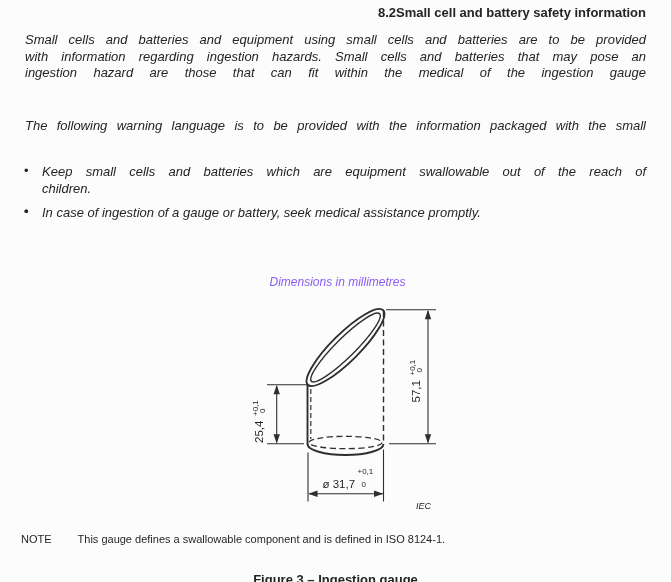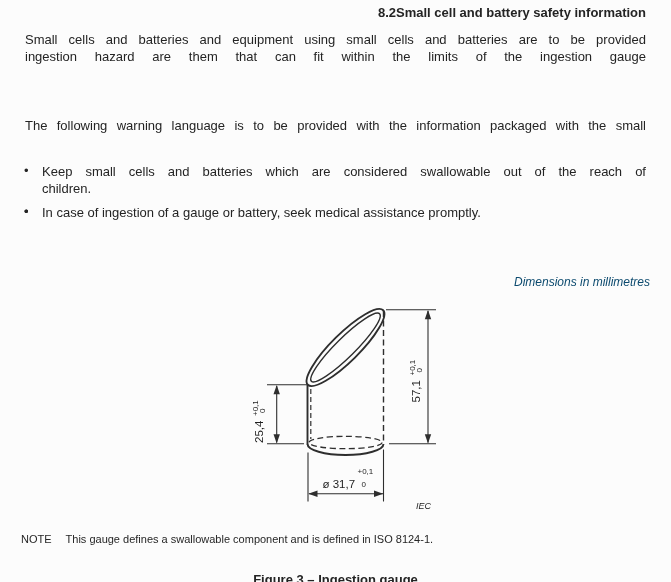"Small cells and batteries and" .line { font-style: none -> italic }
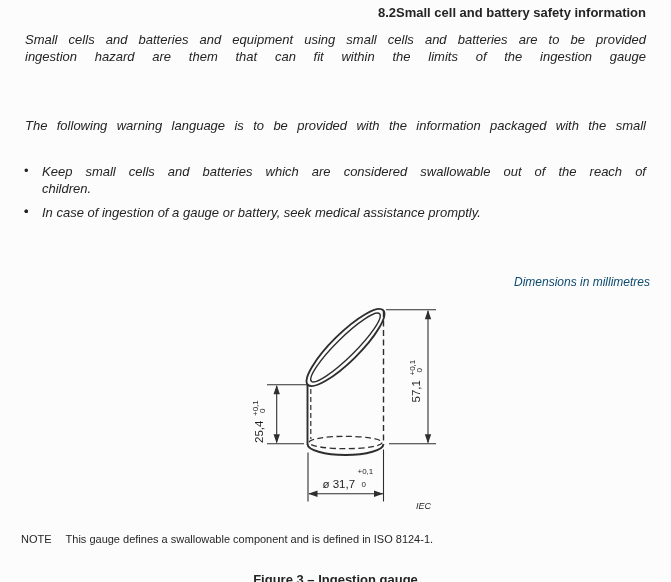"with information regarding ingestion" div.line { html: none -> <div>with information regarding ingestion hazards. Small cells and batteries that may pose an</div> }
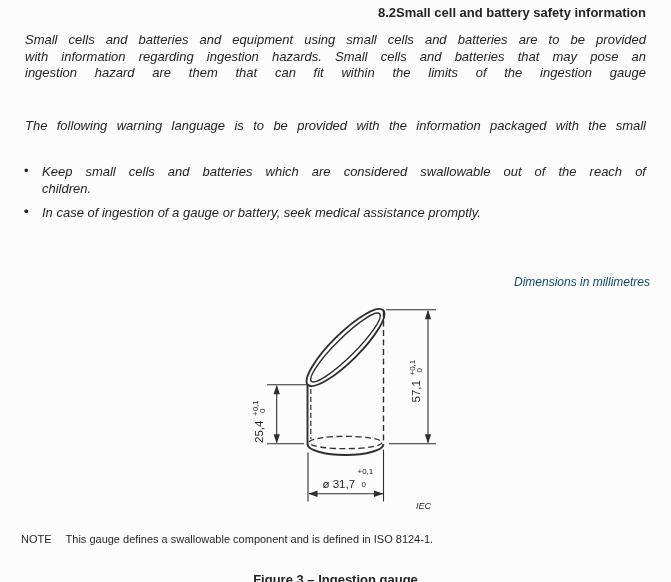"ingestion hazard are them that" div.line { text: them that can fit within the limits -> those that can fit within the medical }
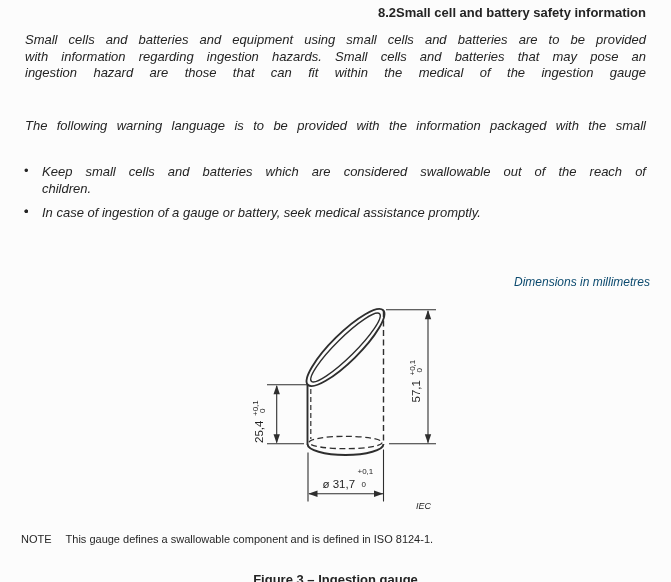"Keep small cells and batteries" div.line { text: considered -> equipment }
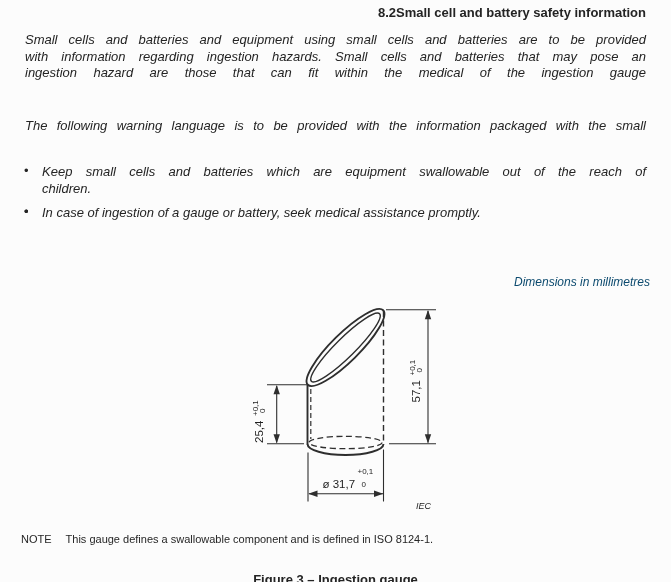"Dimensions in millimetres" #dims-note { color: #0c4a6e -> #8b5cf6; text-align: right -> center }
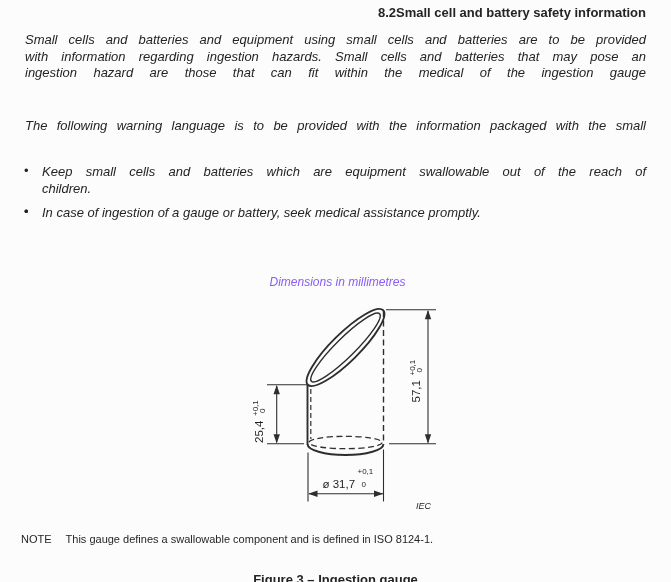"NOTE" #note .note-label { margin-right: 14px -> 26px }
